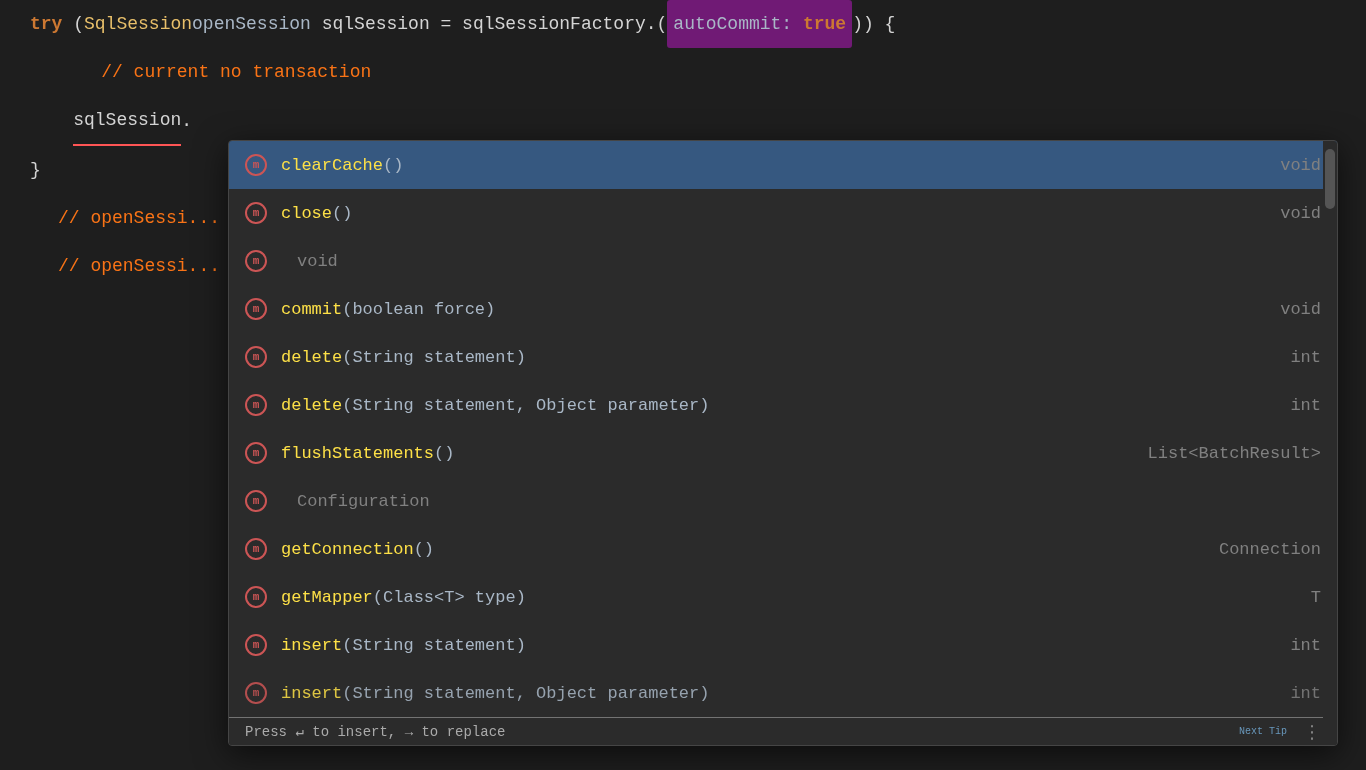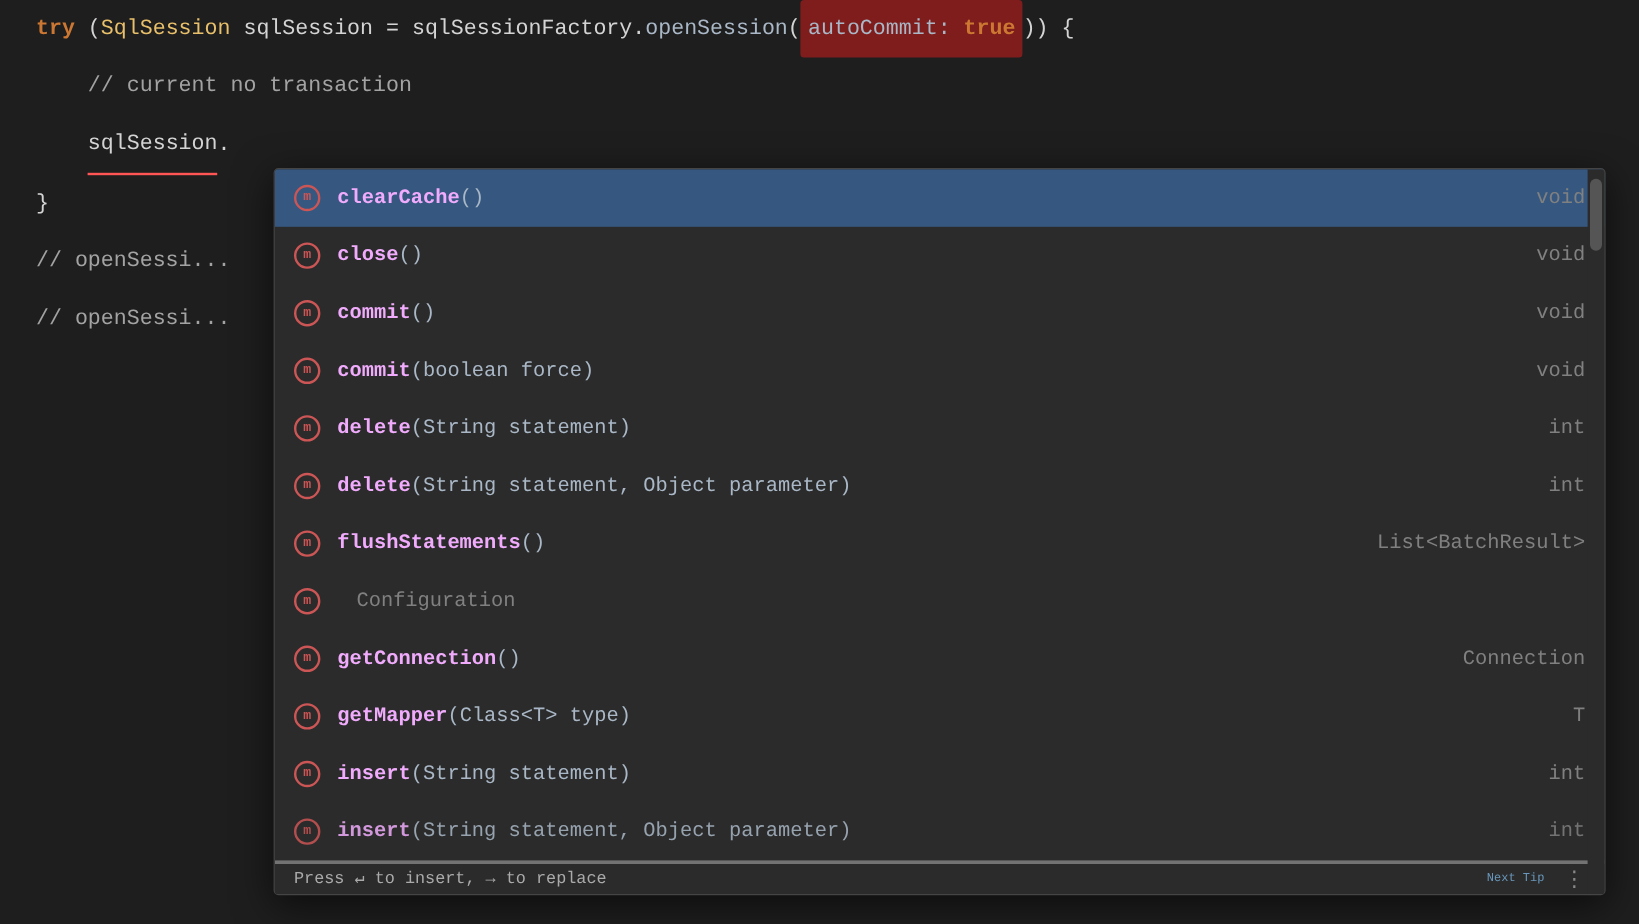"sqlSession = sqlSessionFactory." span { order: before "openSession" -> after "openSession" }
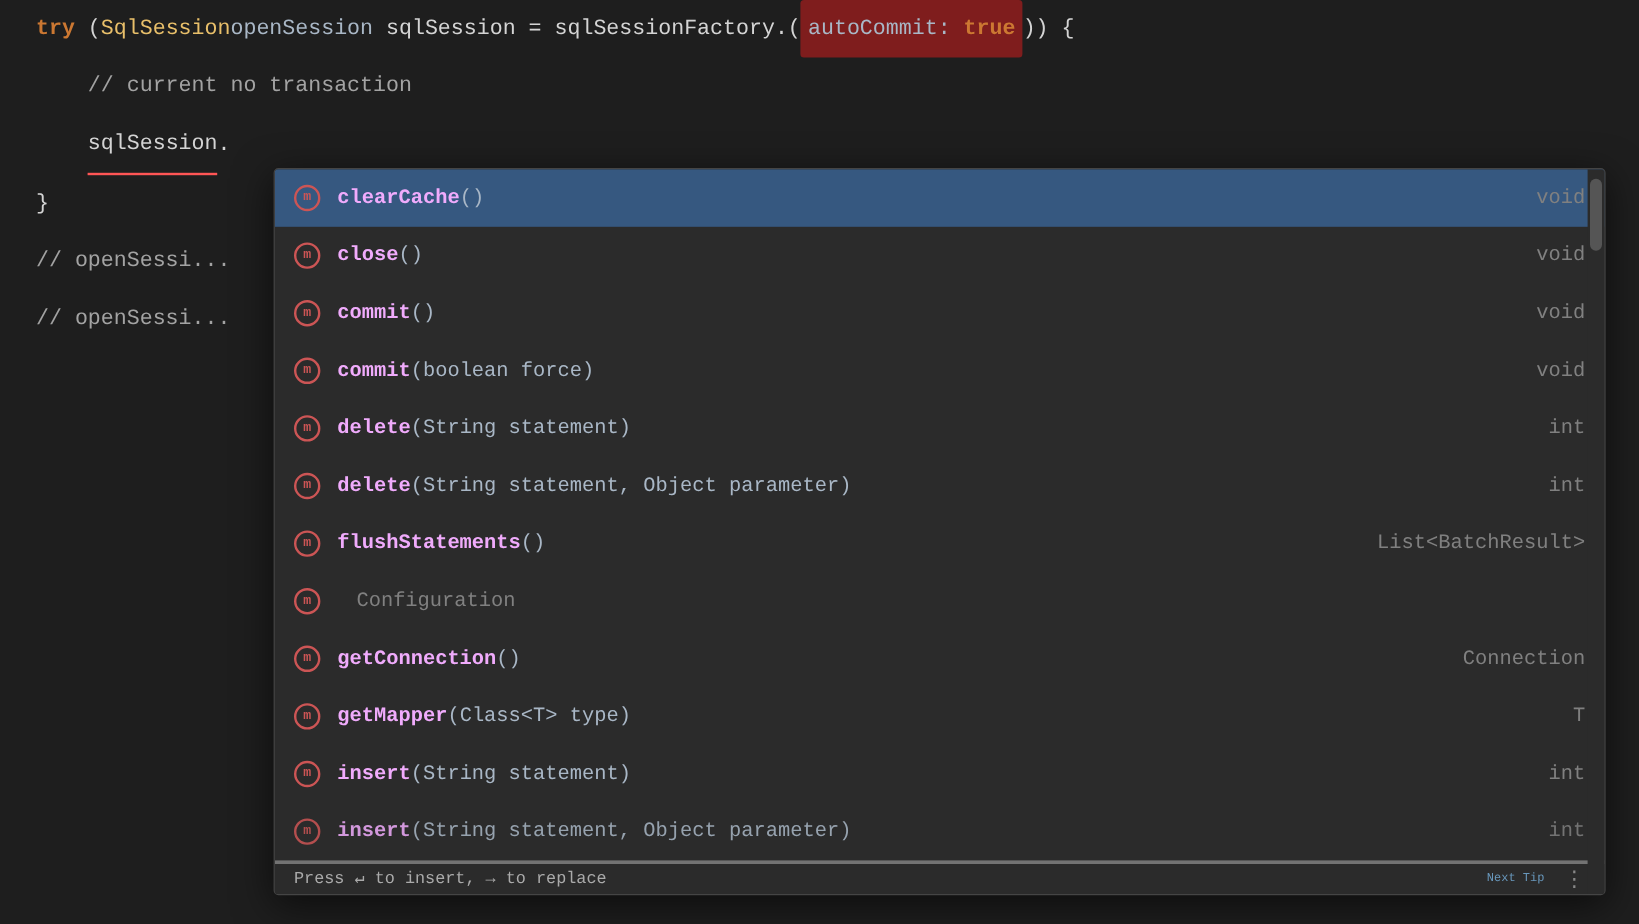"autoCommit: true" .highlight-box { background: #7f1d1d -> #701a75 }
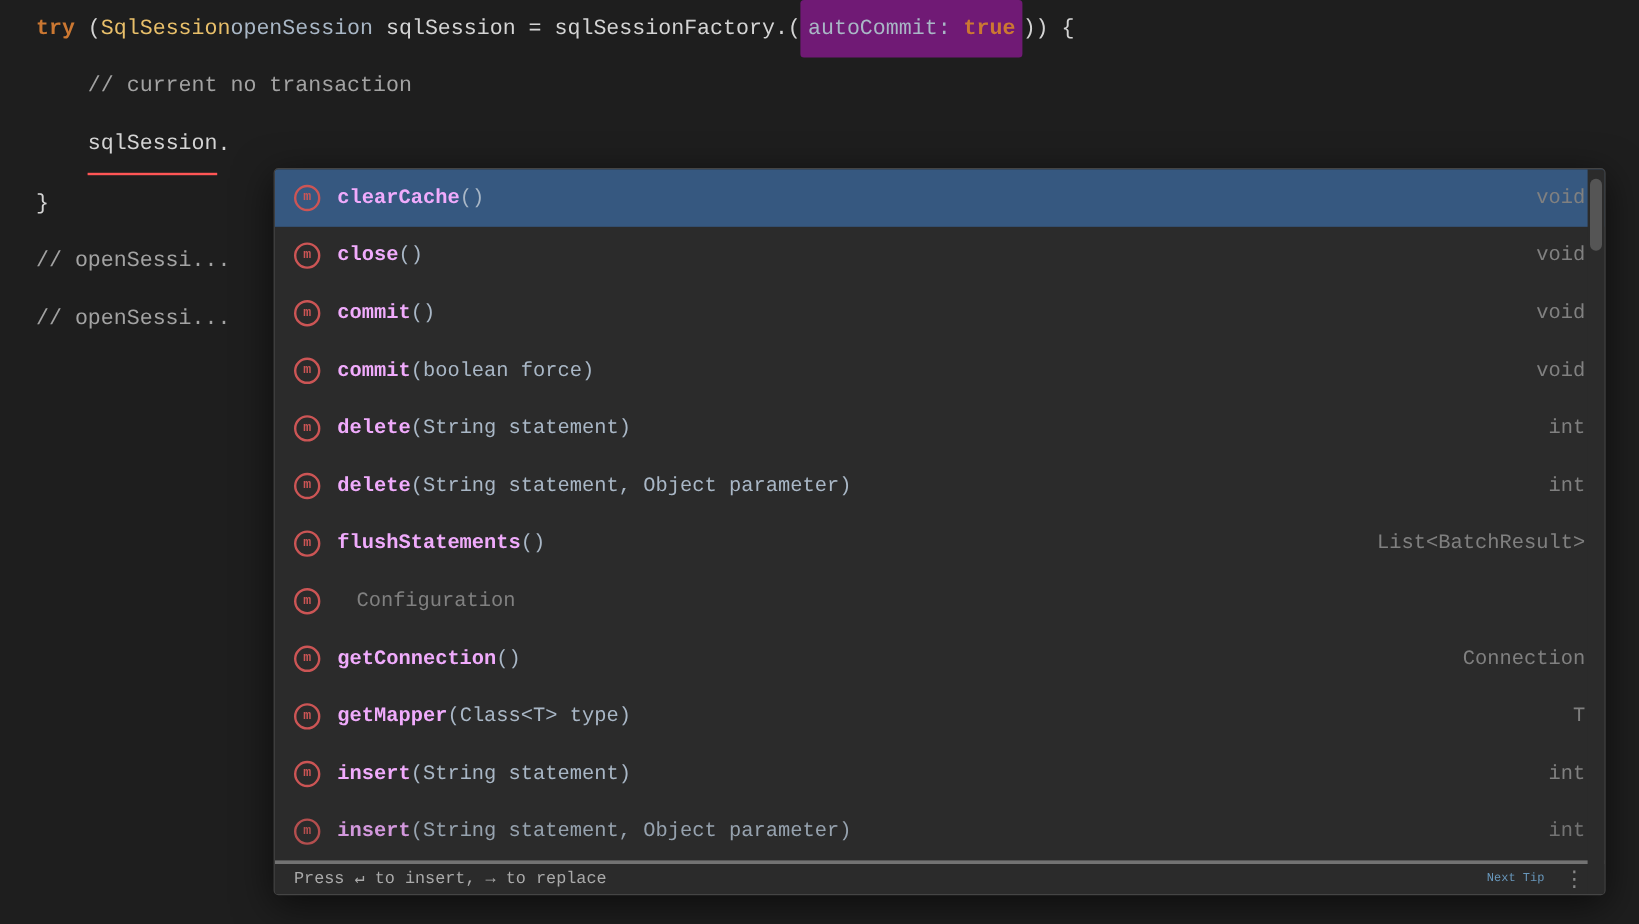"// current no transaction" .comment { color: #a3a3a3 -> #f97316; margin-left: none -> 28px }
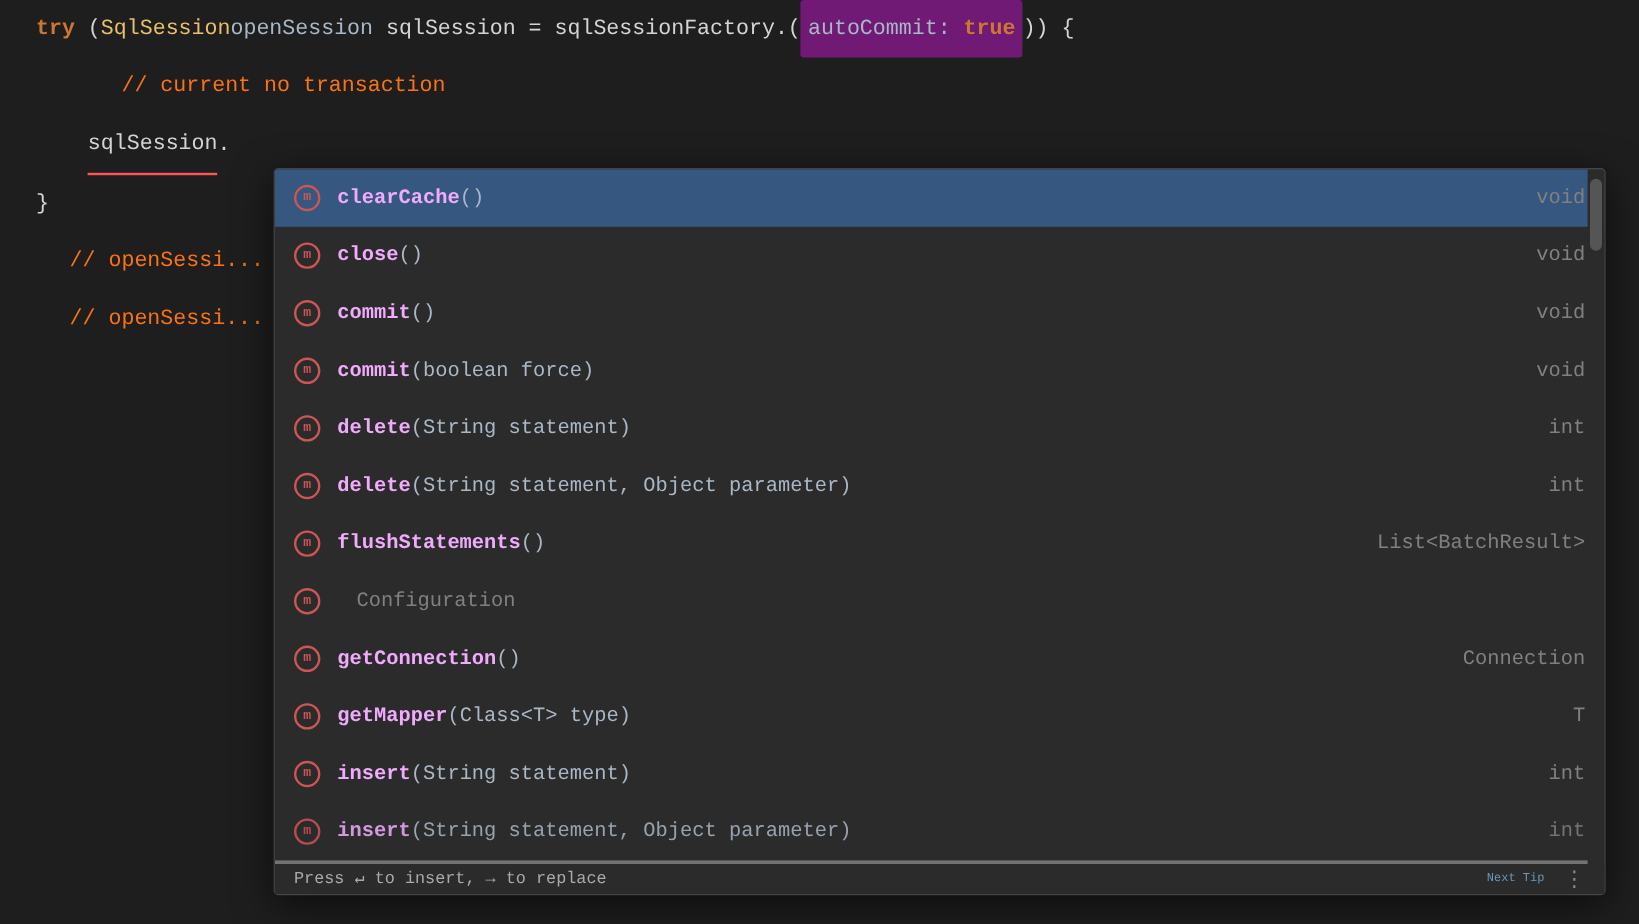"clearCache" .item-signature .method-bold { color: #f0abfc -> #fde047; font-weight: bold -> normal }
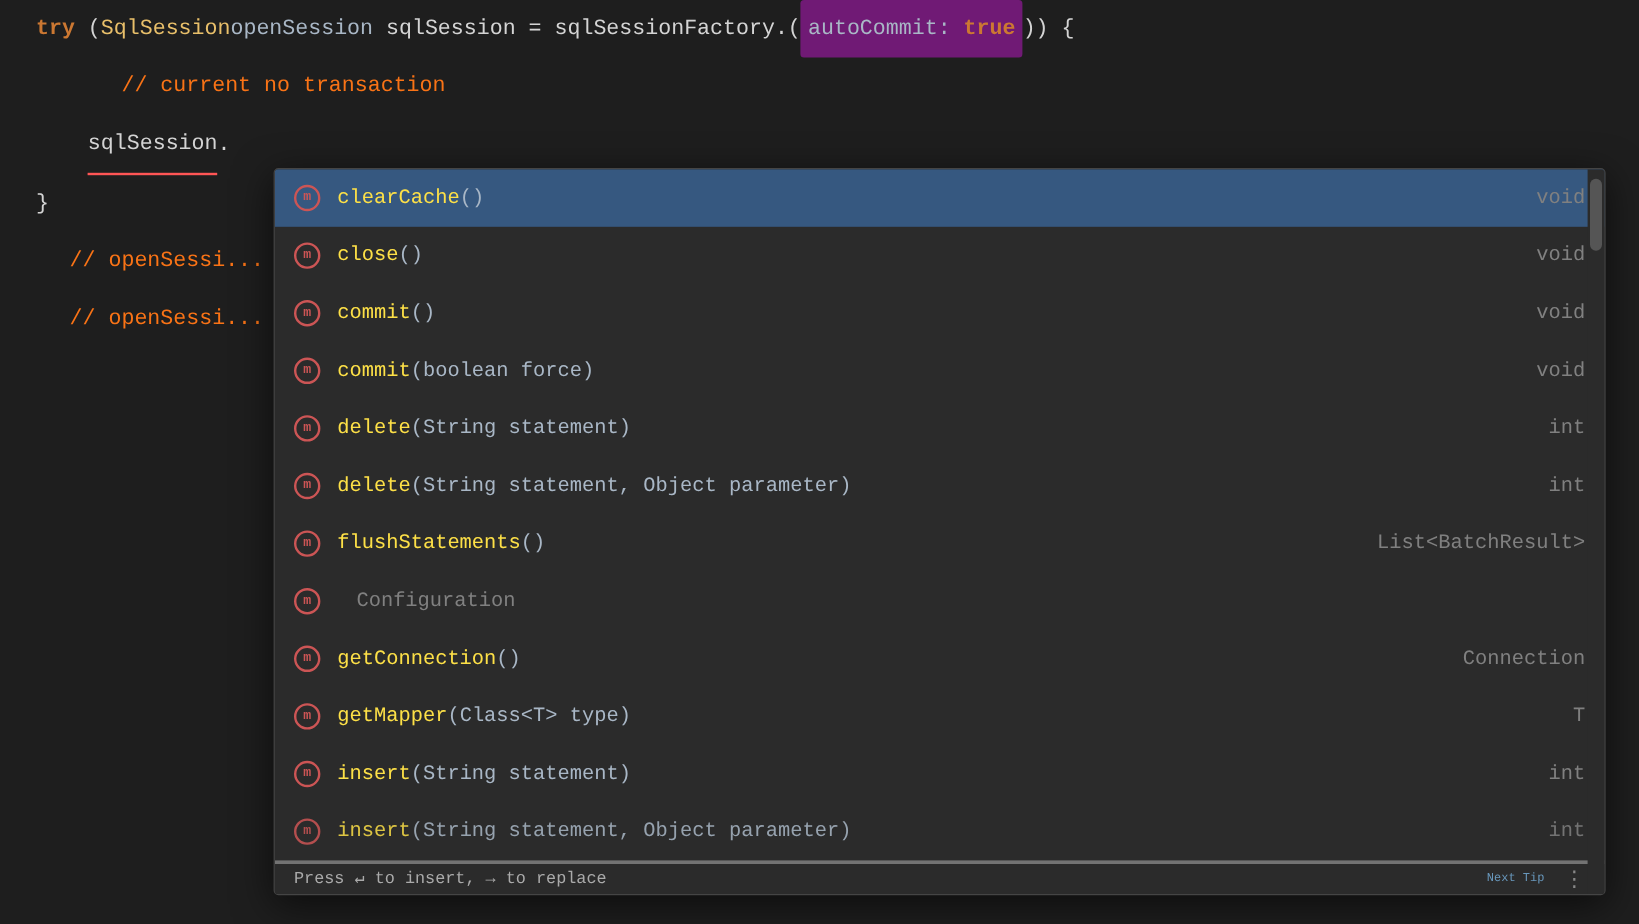"commit()" span.item-signature { html: <span> <span>commit</span><span>()</span> </span> -> none }
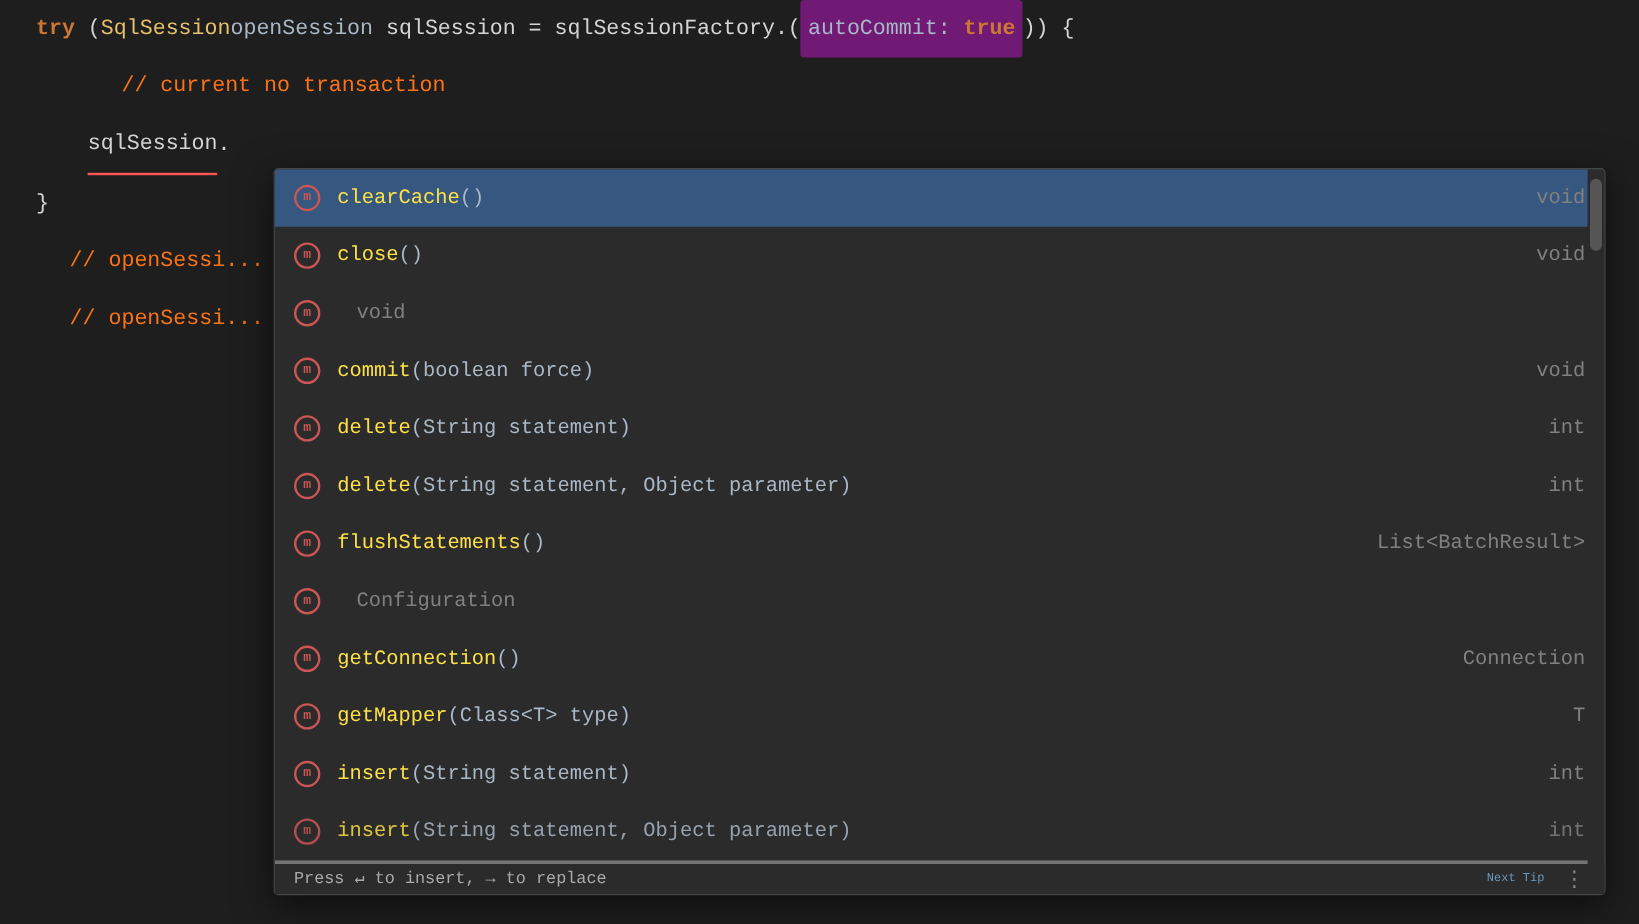"Press ↵ to insert, →" .autocomplete-footer { border-top: 3px solid #737373 -> 1px solid #737373 }
